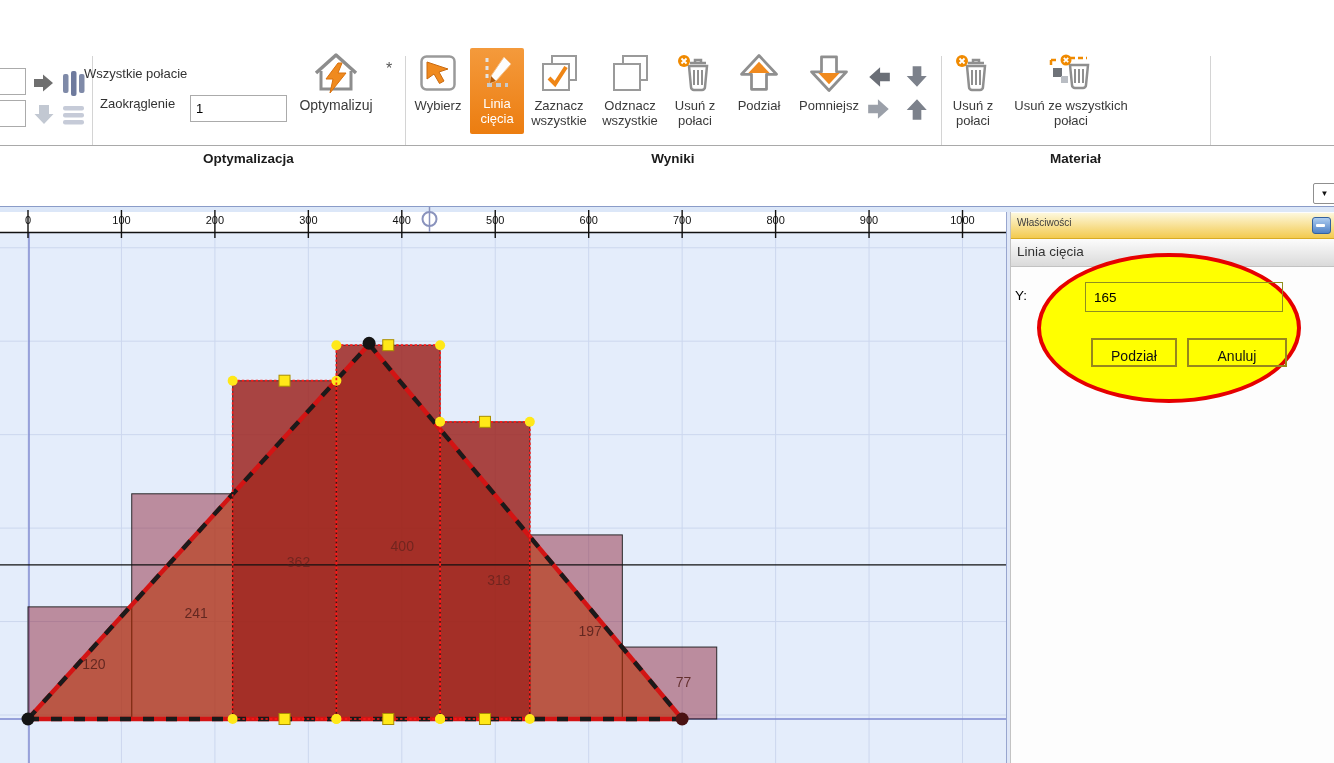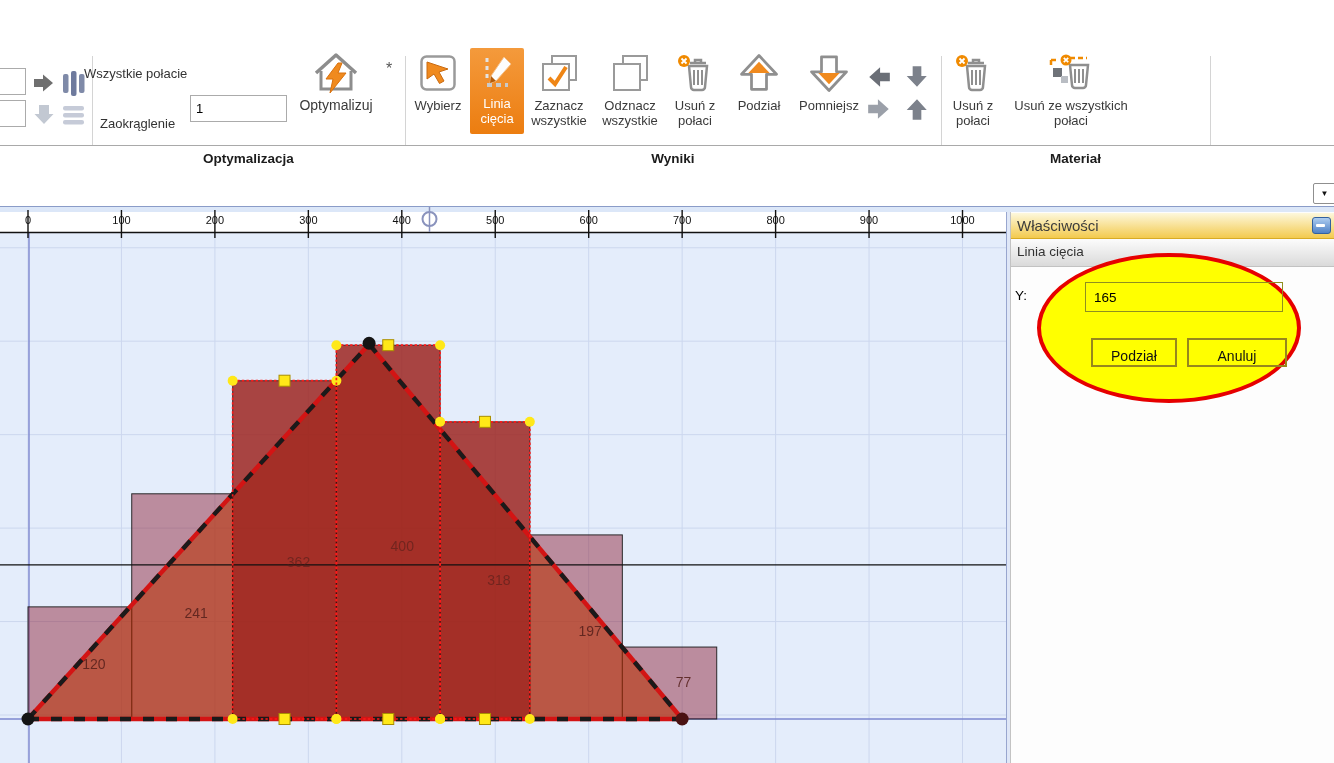"Zaokrąglenie" div.abs { top: 116px -> 96px }
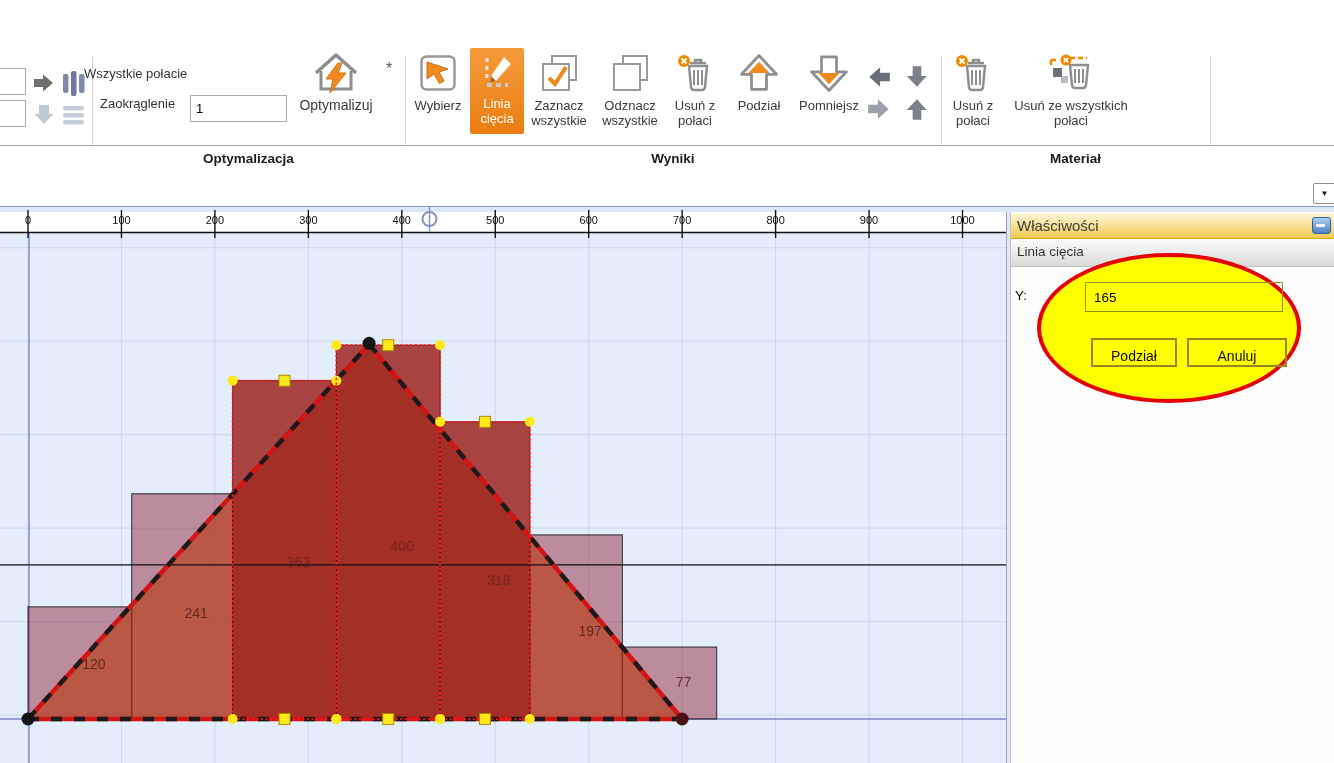"Właściwości" #panel-header .ttl { font-size: 15px -> 10px }
